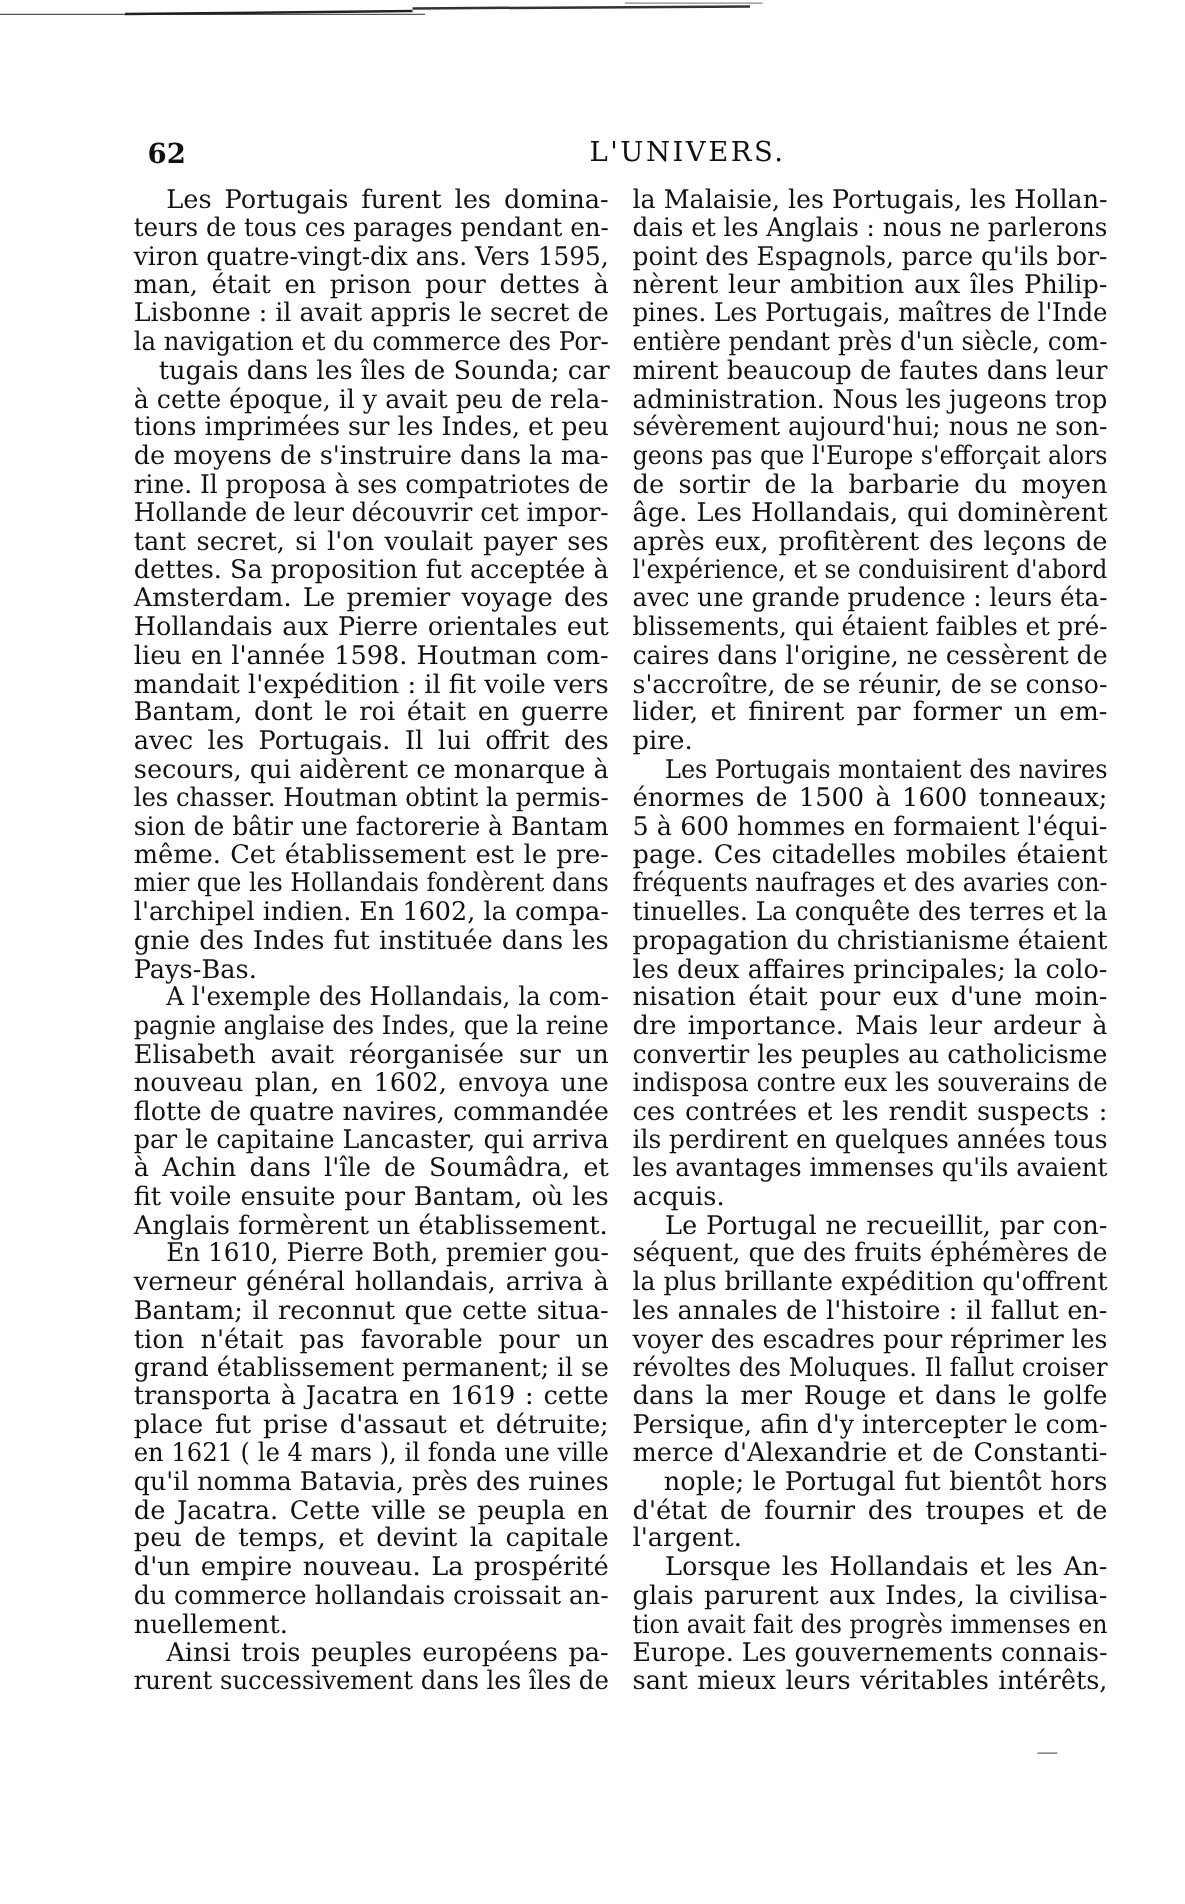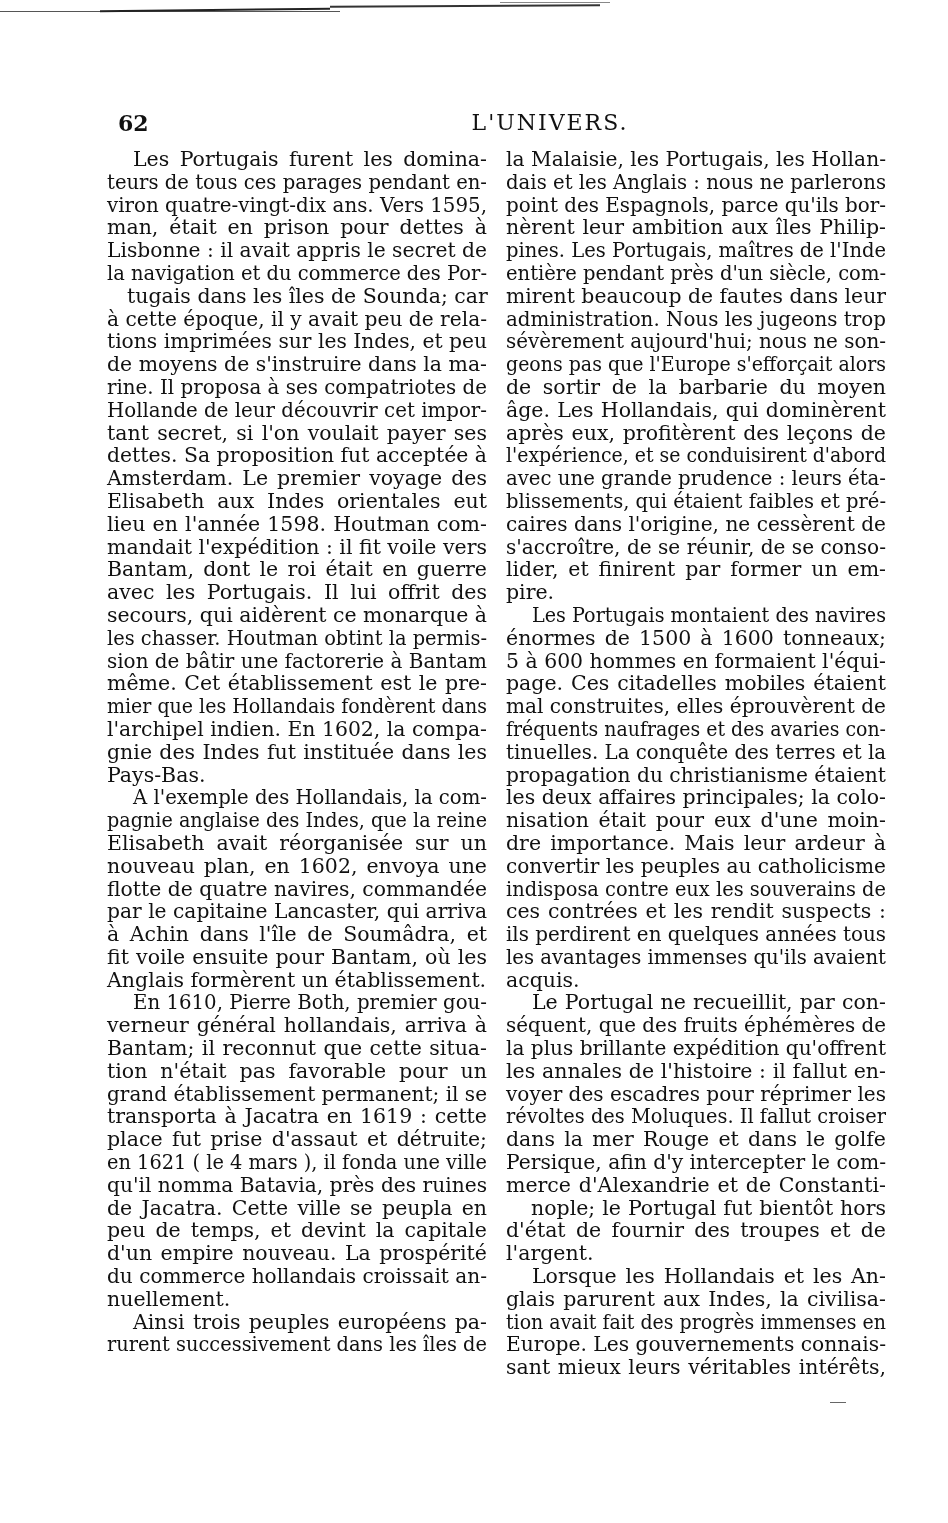"Elisabeth aux Indes orientales eut" span { text: Elisabeth aux Indes -> Hollandais aux Pierre }
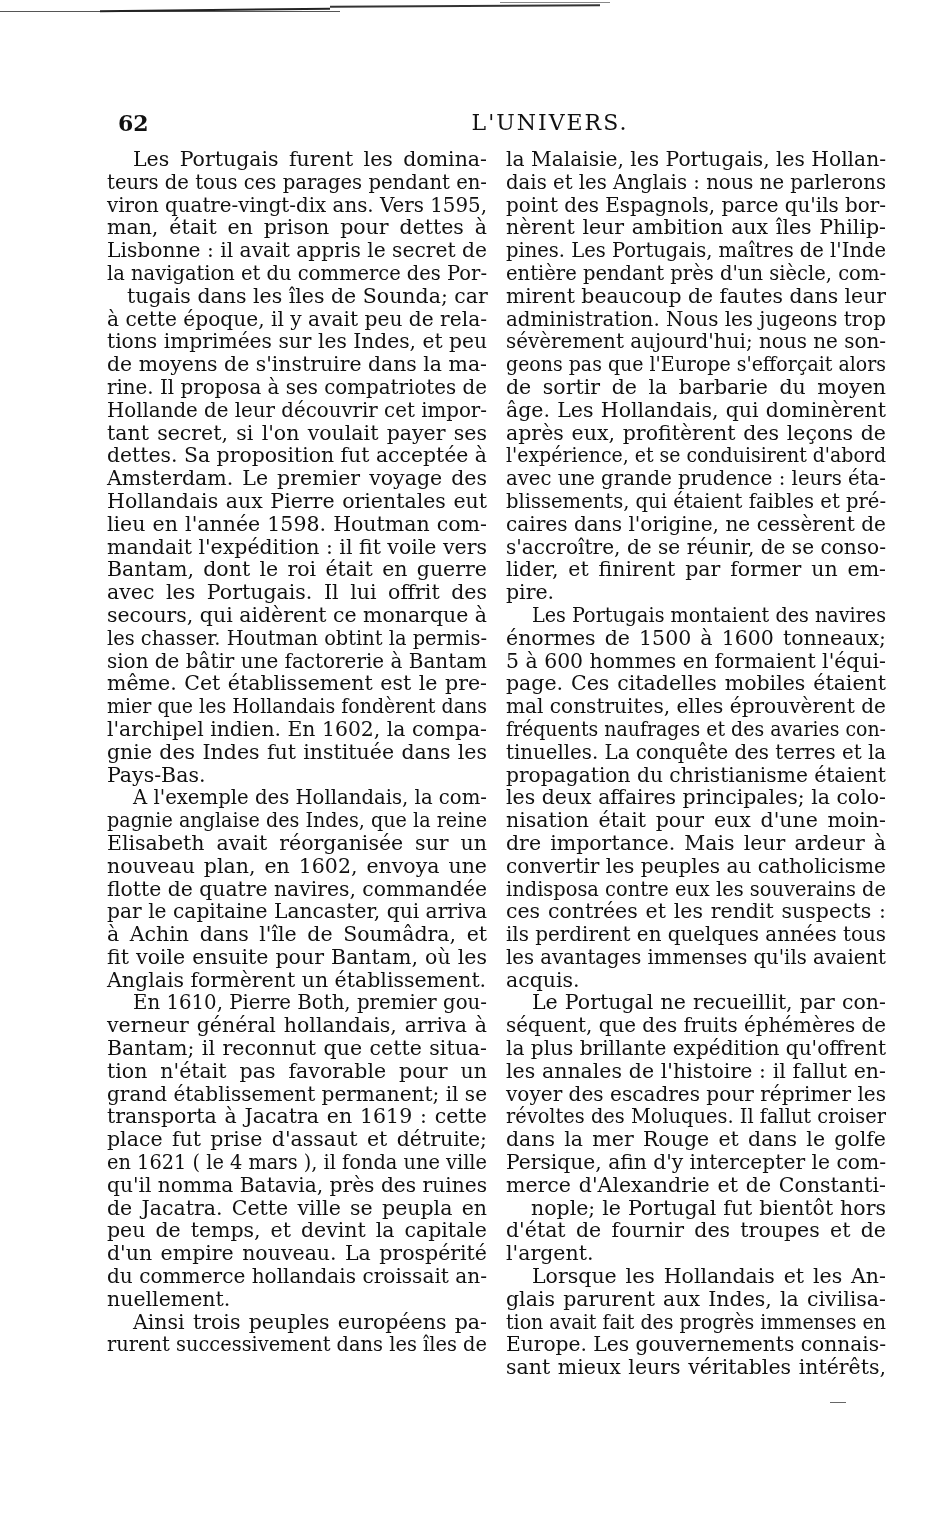"mal construites, elles éprouvèrent de" span.line { html: <span><span>mal construites, elles éprouvèrent de</span></span> -> none }
